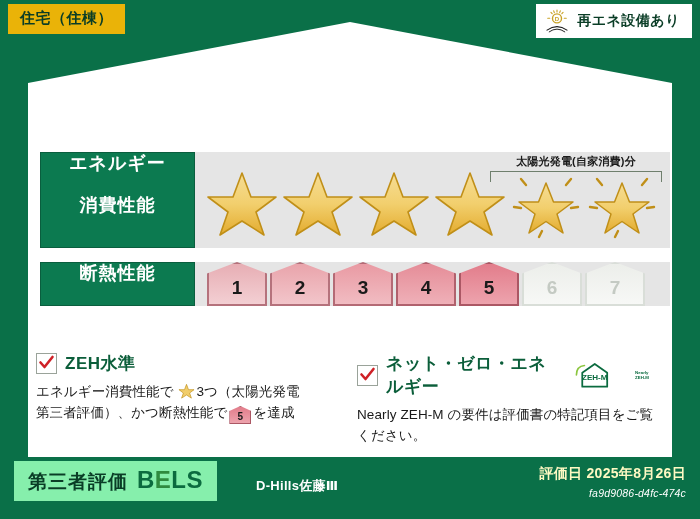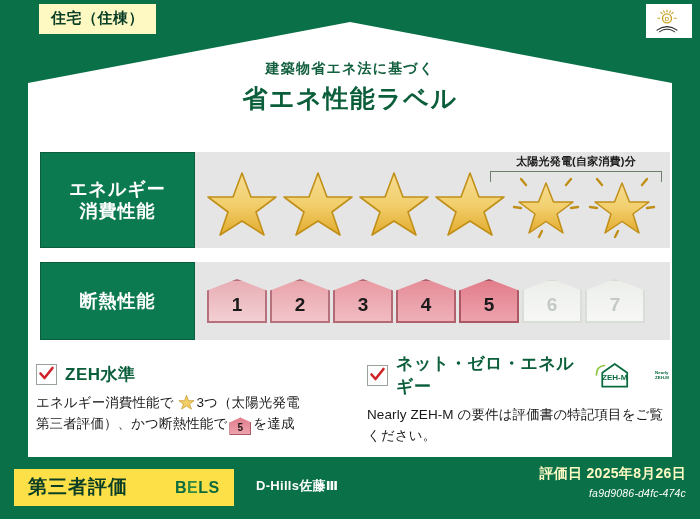"住宅（住棟）" #house-type-badge { background: #fef9c3 -> #eab308; margin-left: 31px -> none }
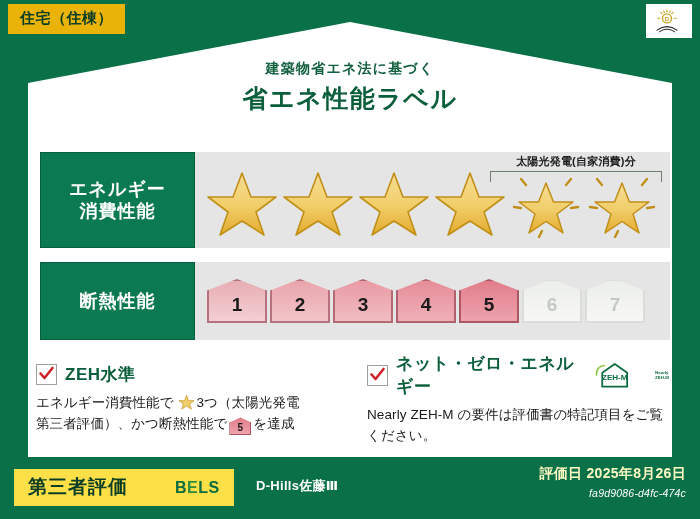"再エネ設備あり" span.rb-label { html: none -> <span>再エネ設備あり</span> }
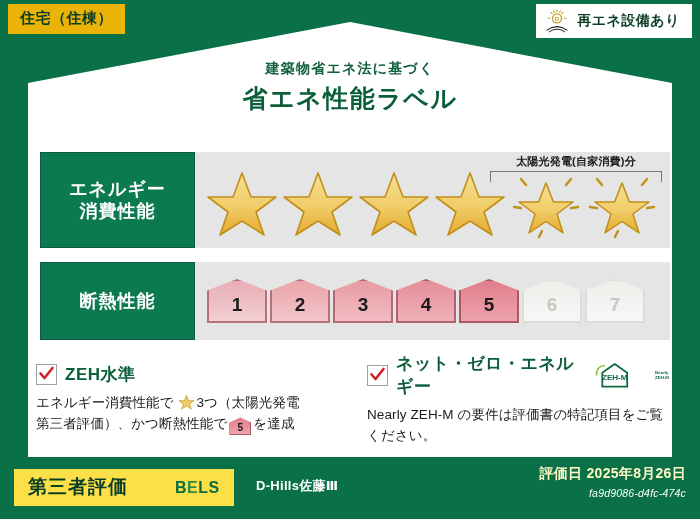"建築物省エネ法に基づく" div { html: <div> <div>建築物省エネ法に基づく</div> <div>省エネ性能ラベル</div> </div> -> none }
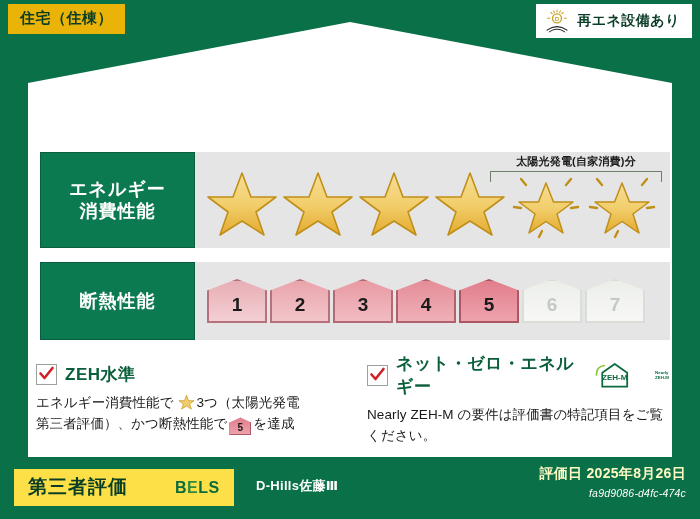"エネルギー" .perf-label { gap: none -> 19px; justify-content: center -> flex-start }
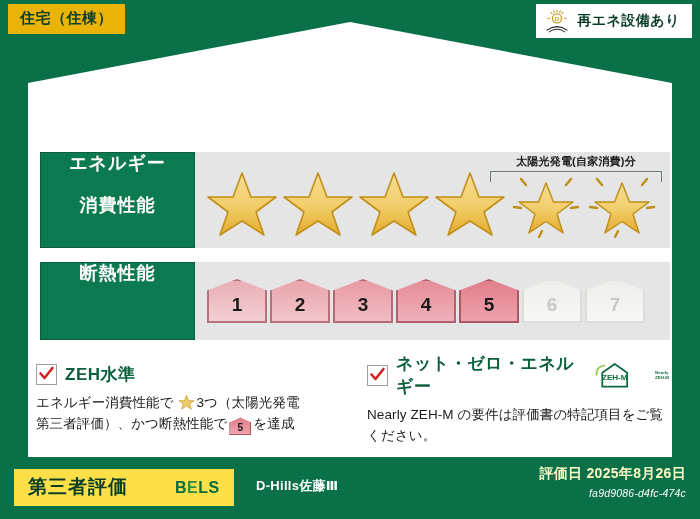"断熱性能" #insulation-row { height: 78px -> 44px }
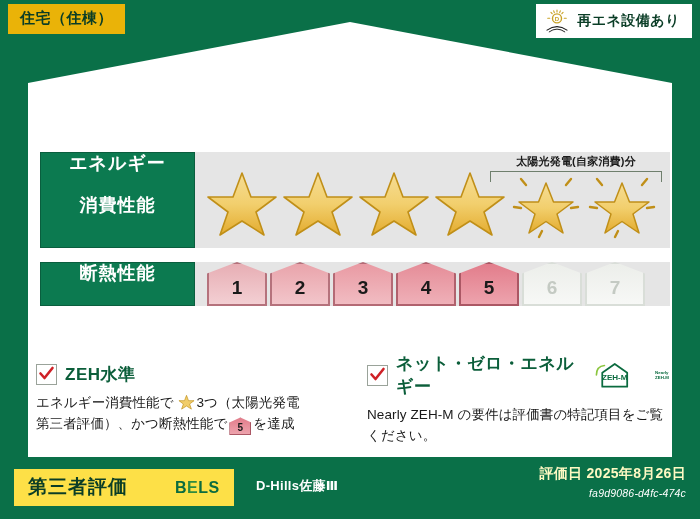"ZEH水準" #criteria { align-items: center -> none; right: 24px -> 44px }
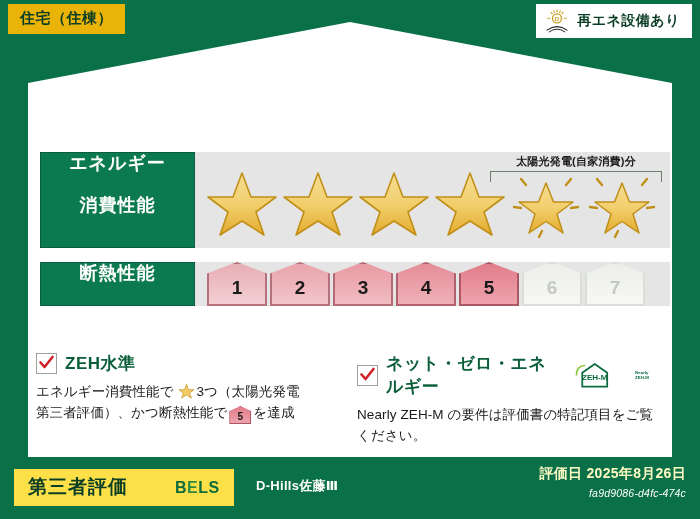"第三者評価" #bels-box { background: #fde047 -> #86efac; top: 12px -> 4px }
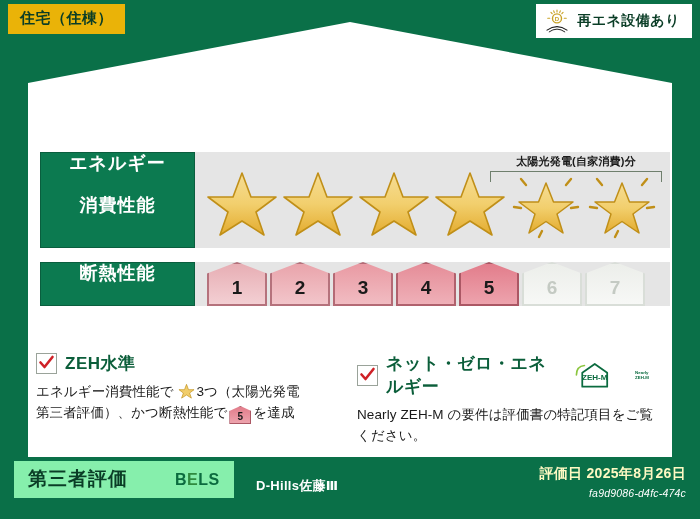"BELS" #bels-word { font-size: 16px -> 24px; margin-left: 38px -> none }
